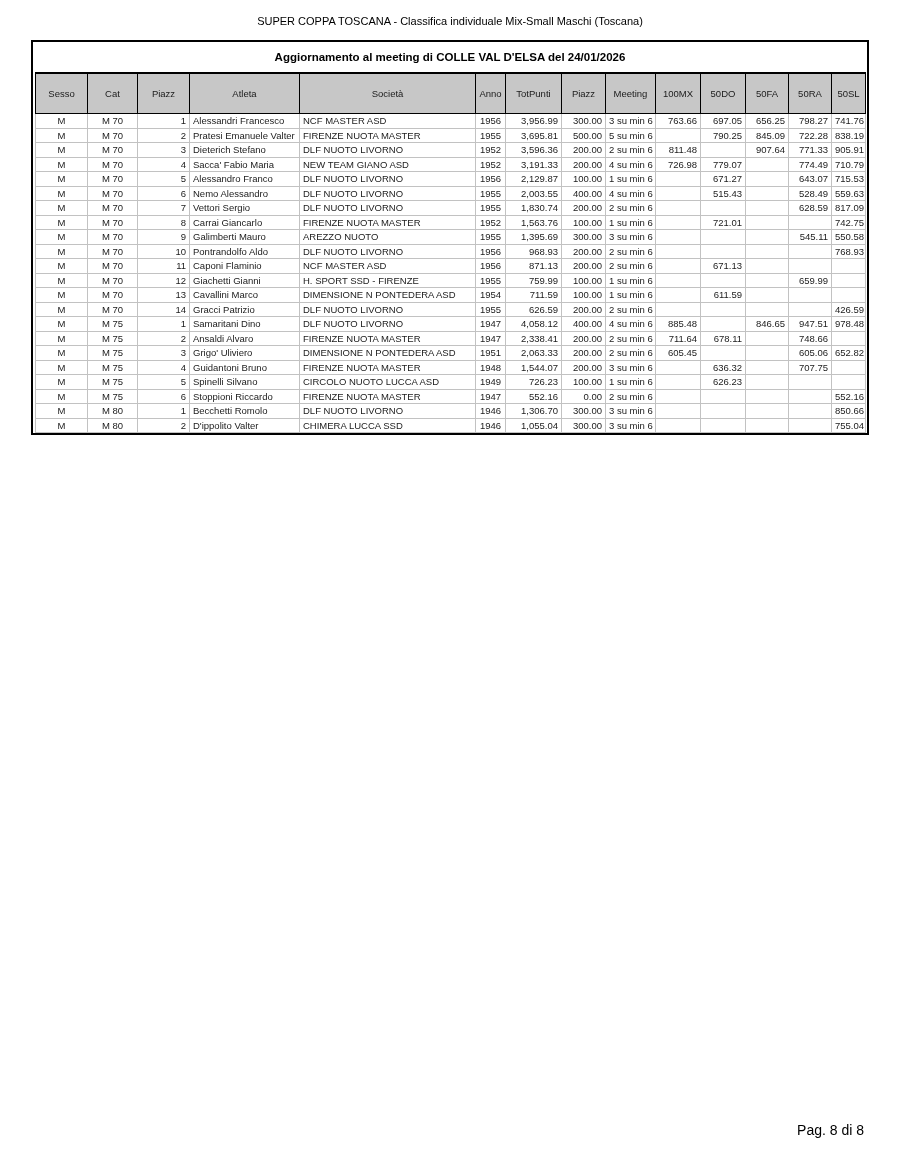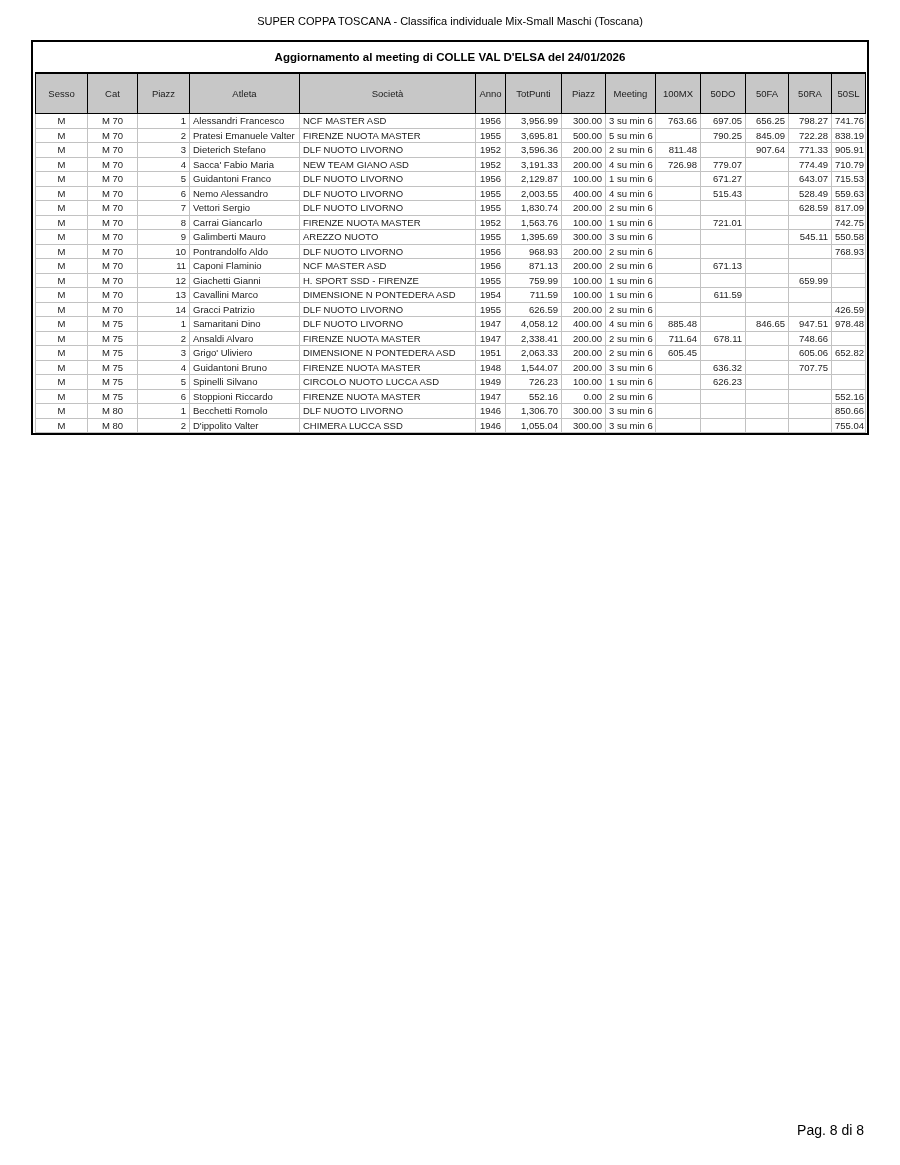"Guidantoni Franco" td.a-l { text: Guidantoni -> Alessandro }
